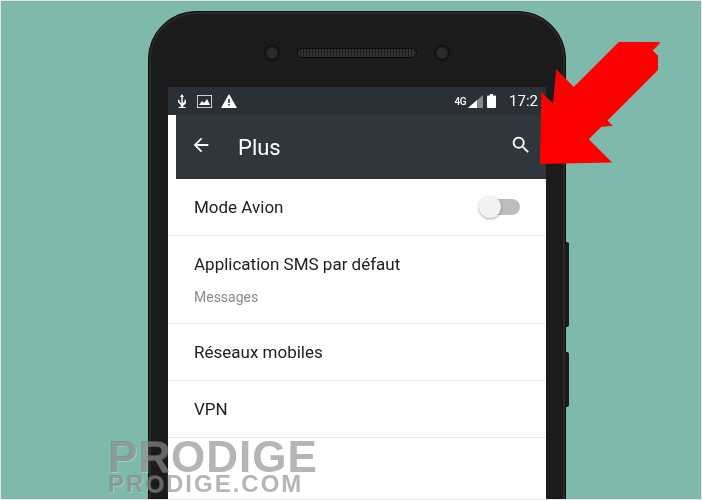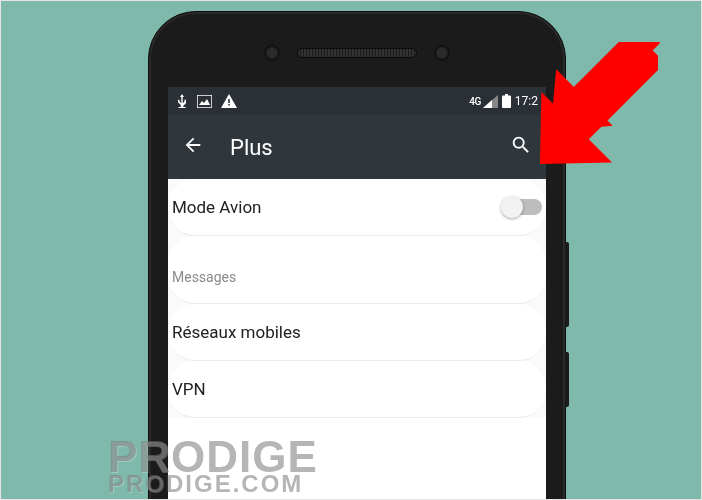"17:2" .status-time { font-size: 12px -> 15px; margin-left: 0 -> 9px }
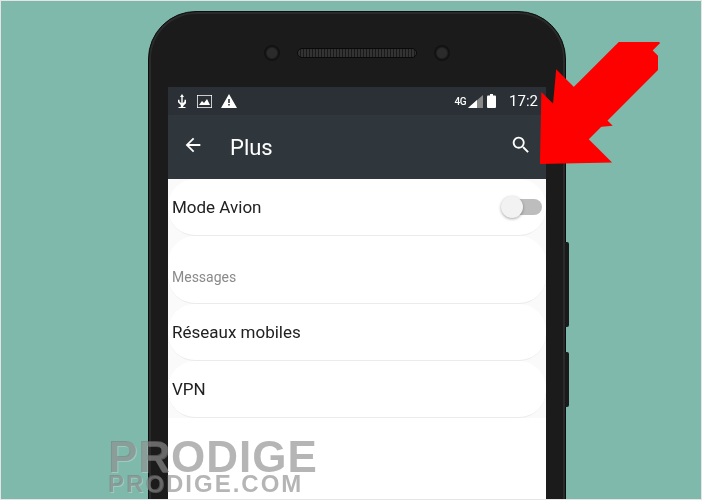"Plus" .appbar { margin-left: none -> 8px }
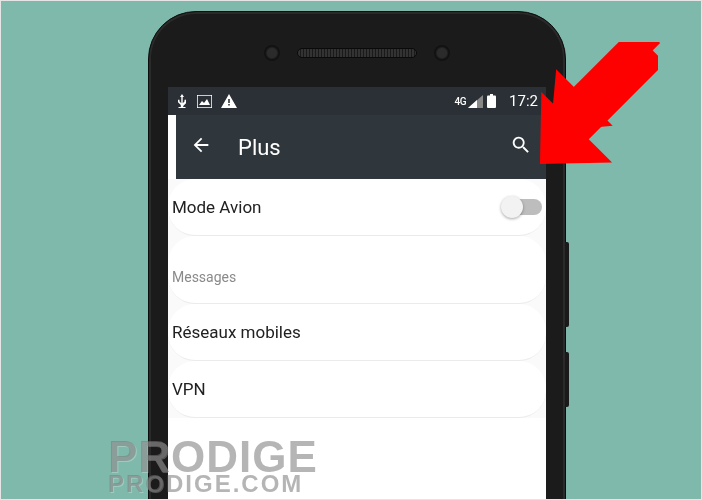"Mode Avion" .row { border-radius: 27px -> none; padding: 18px 4px -> 18px 26px }
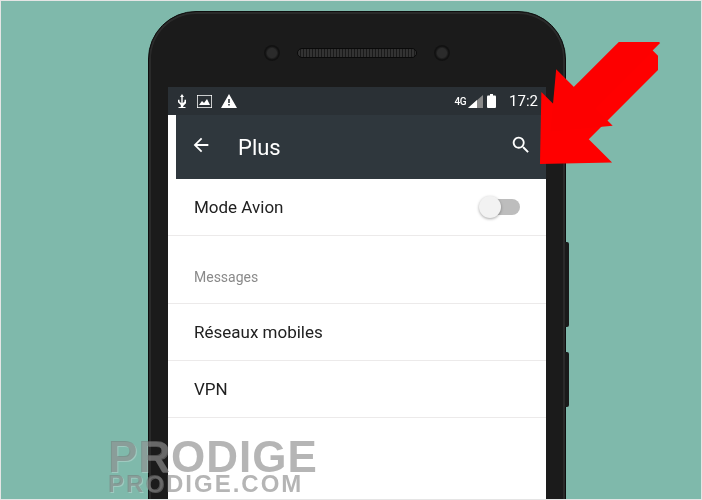"Application SMS par défaut" div.primary { html: none -> <div>Application SMS par défaut</div> }
